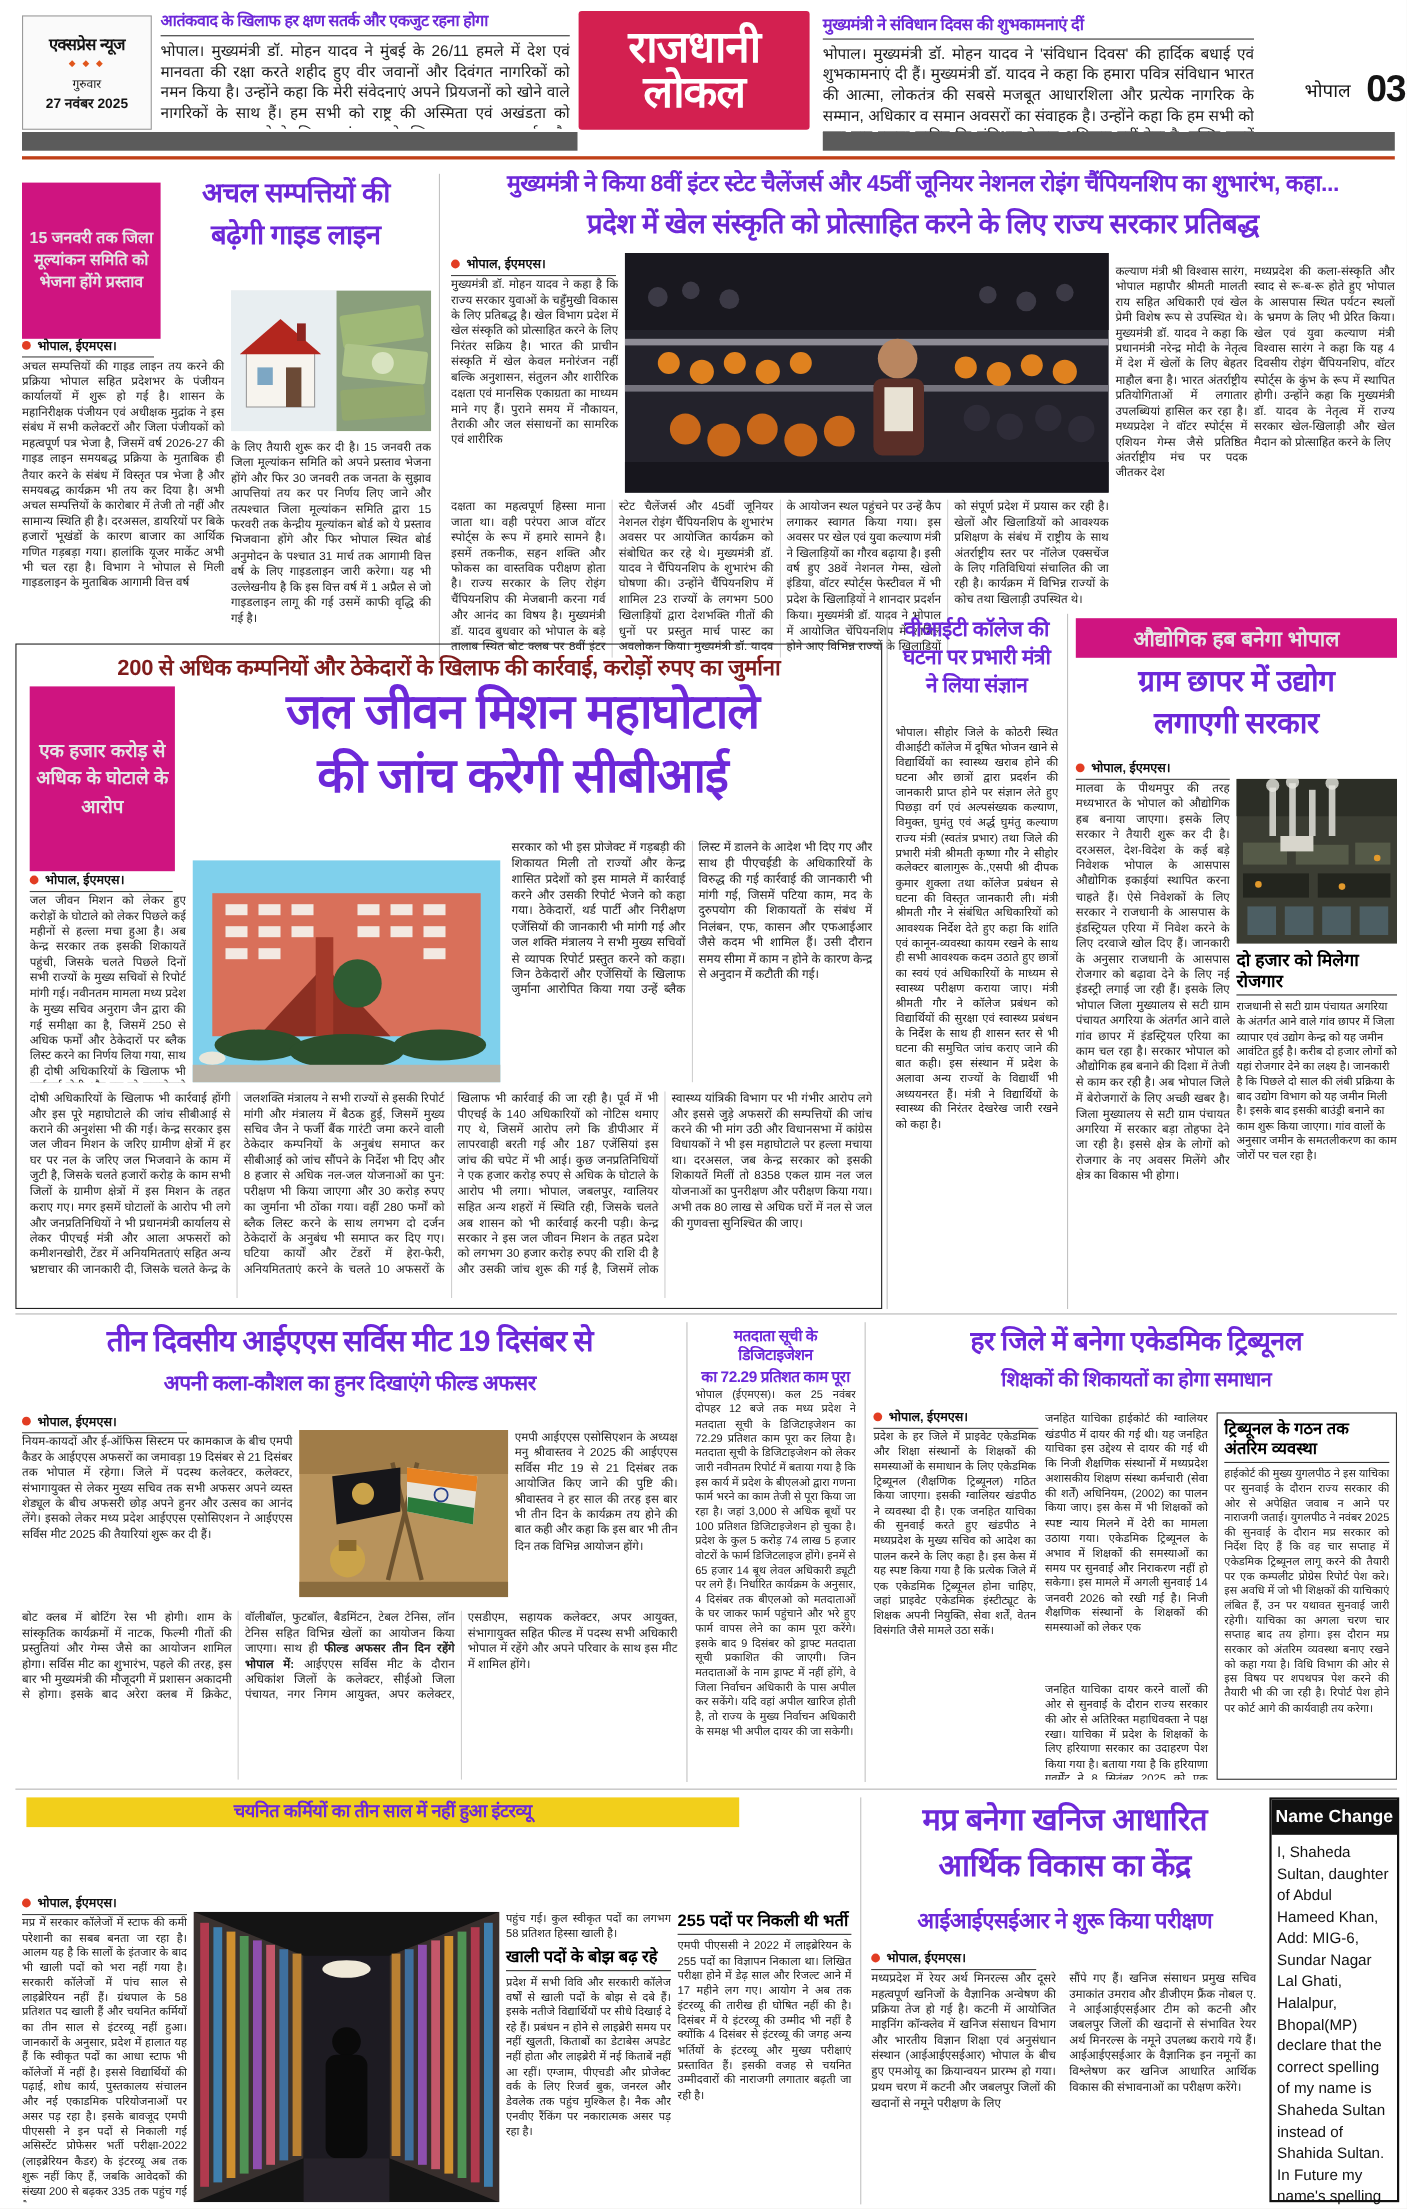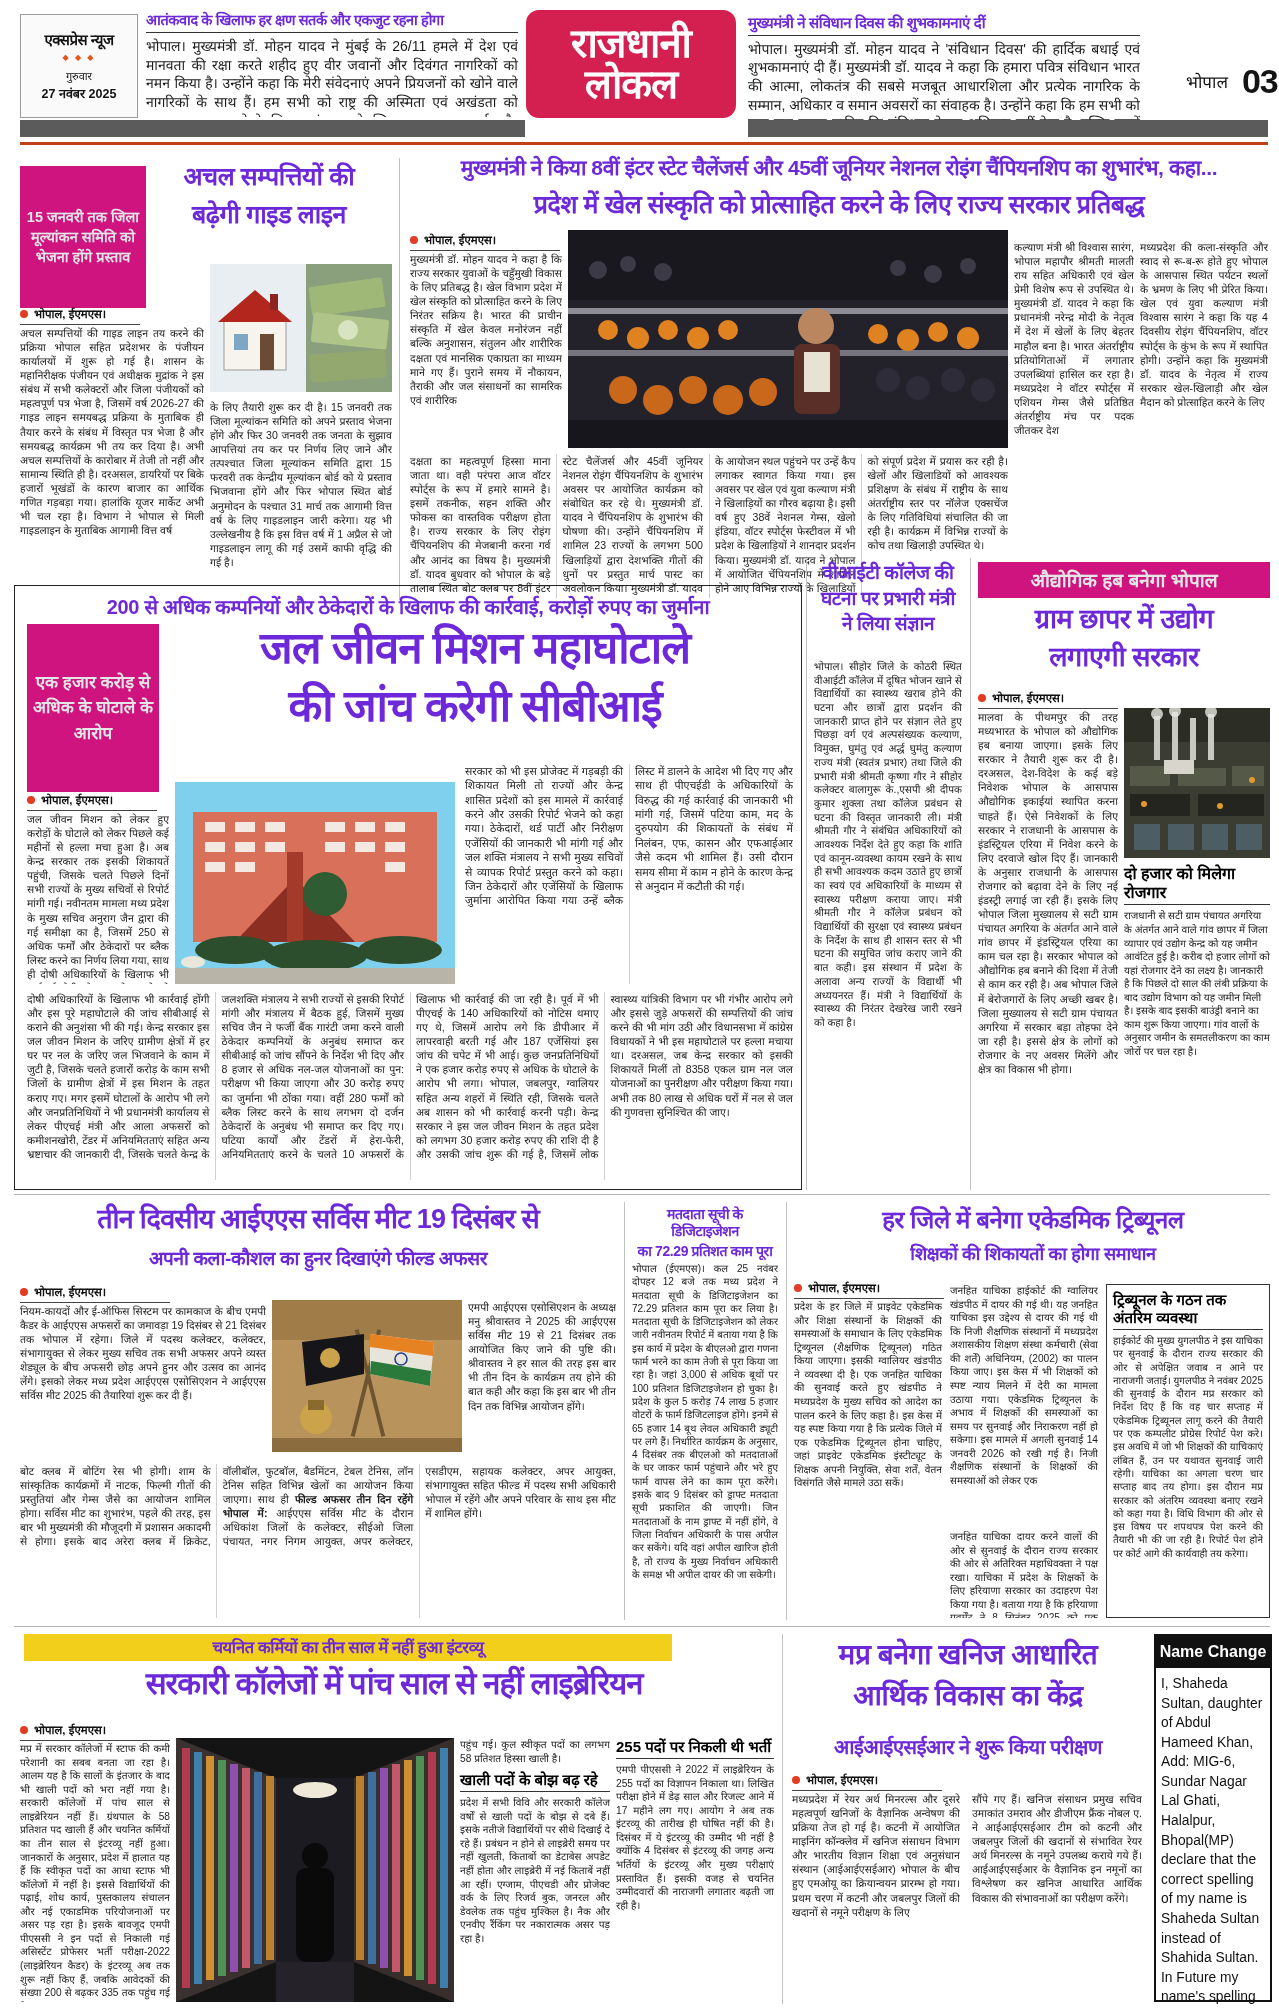"राजधानी" div.abs { border-radius: 13px -> 3px }
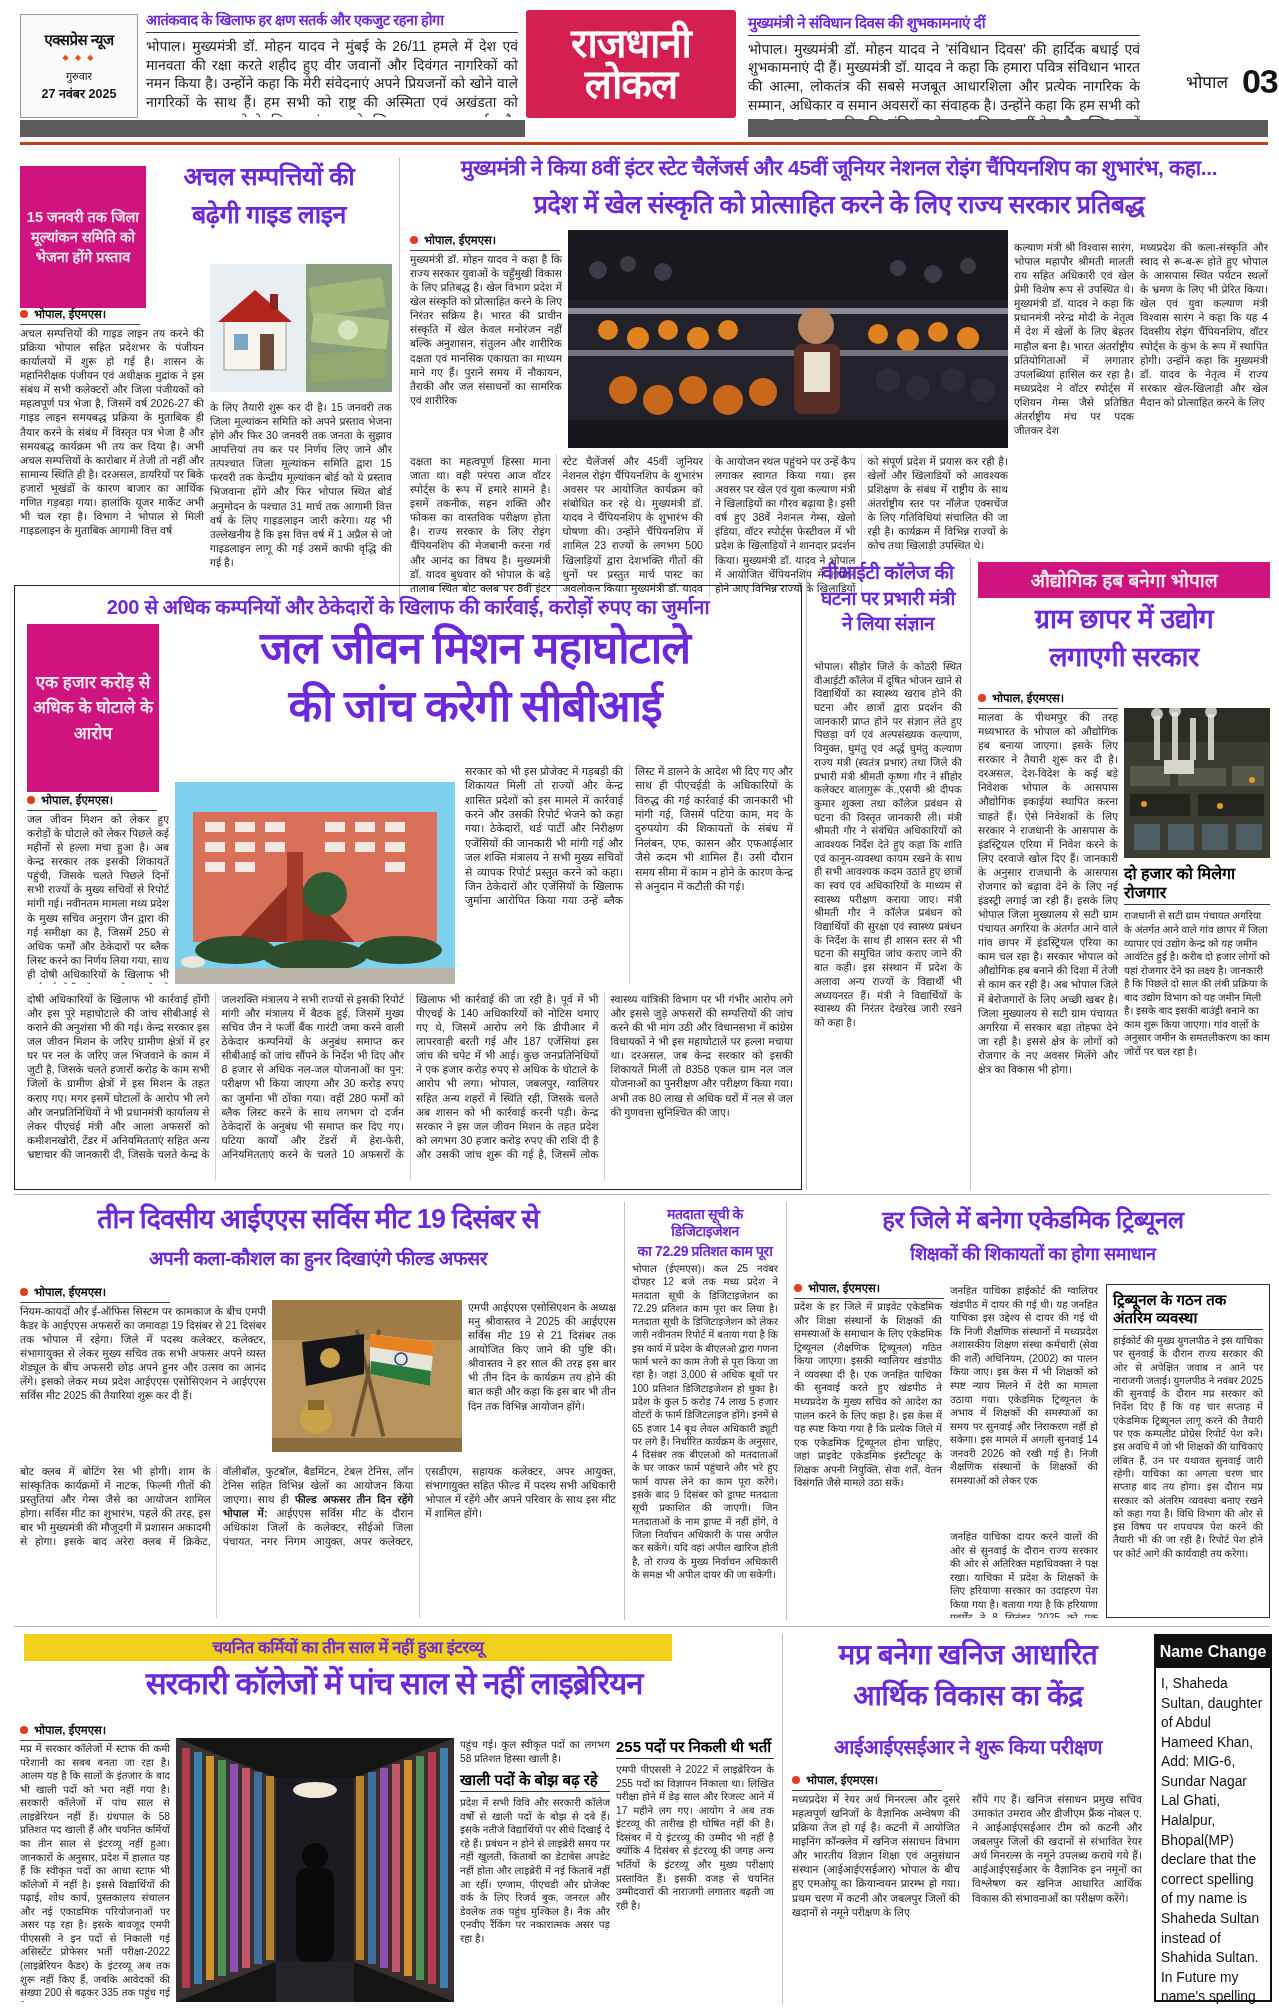"200 से अधिक कम्पनियों और" div.center { color: #6d28d9 -> #7f1d1d }
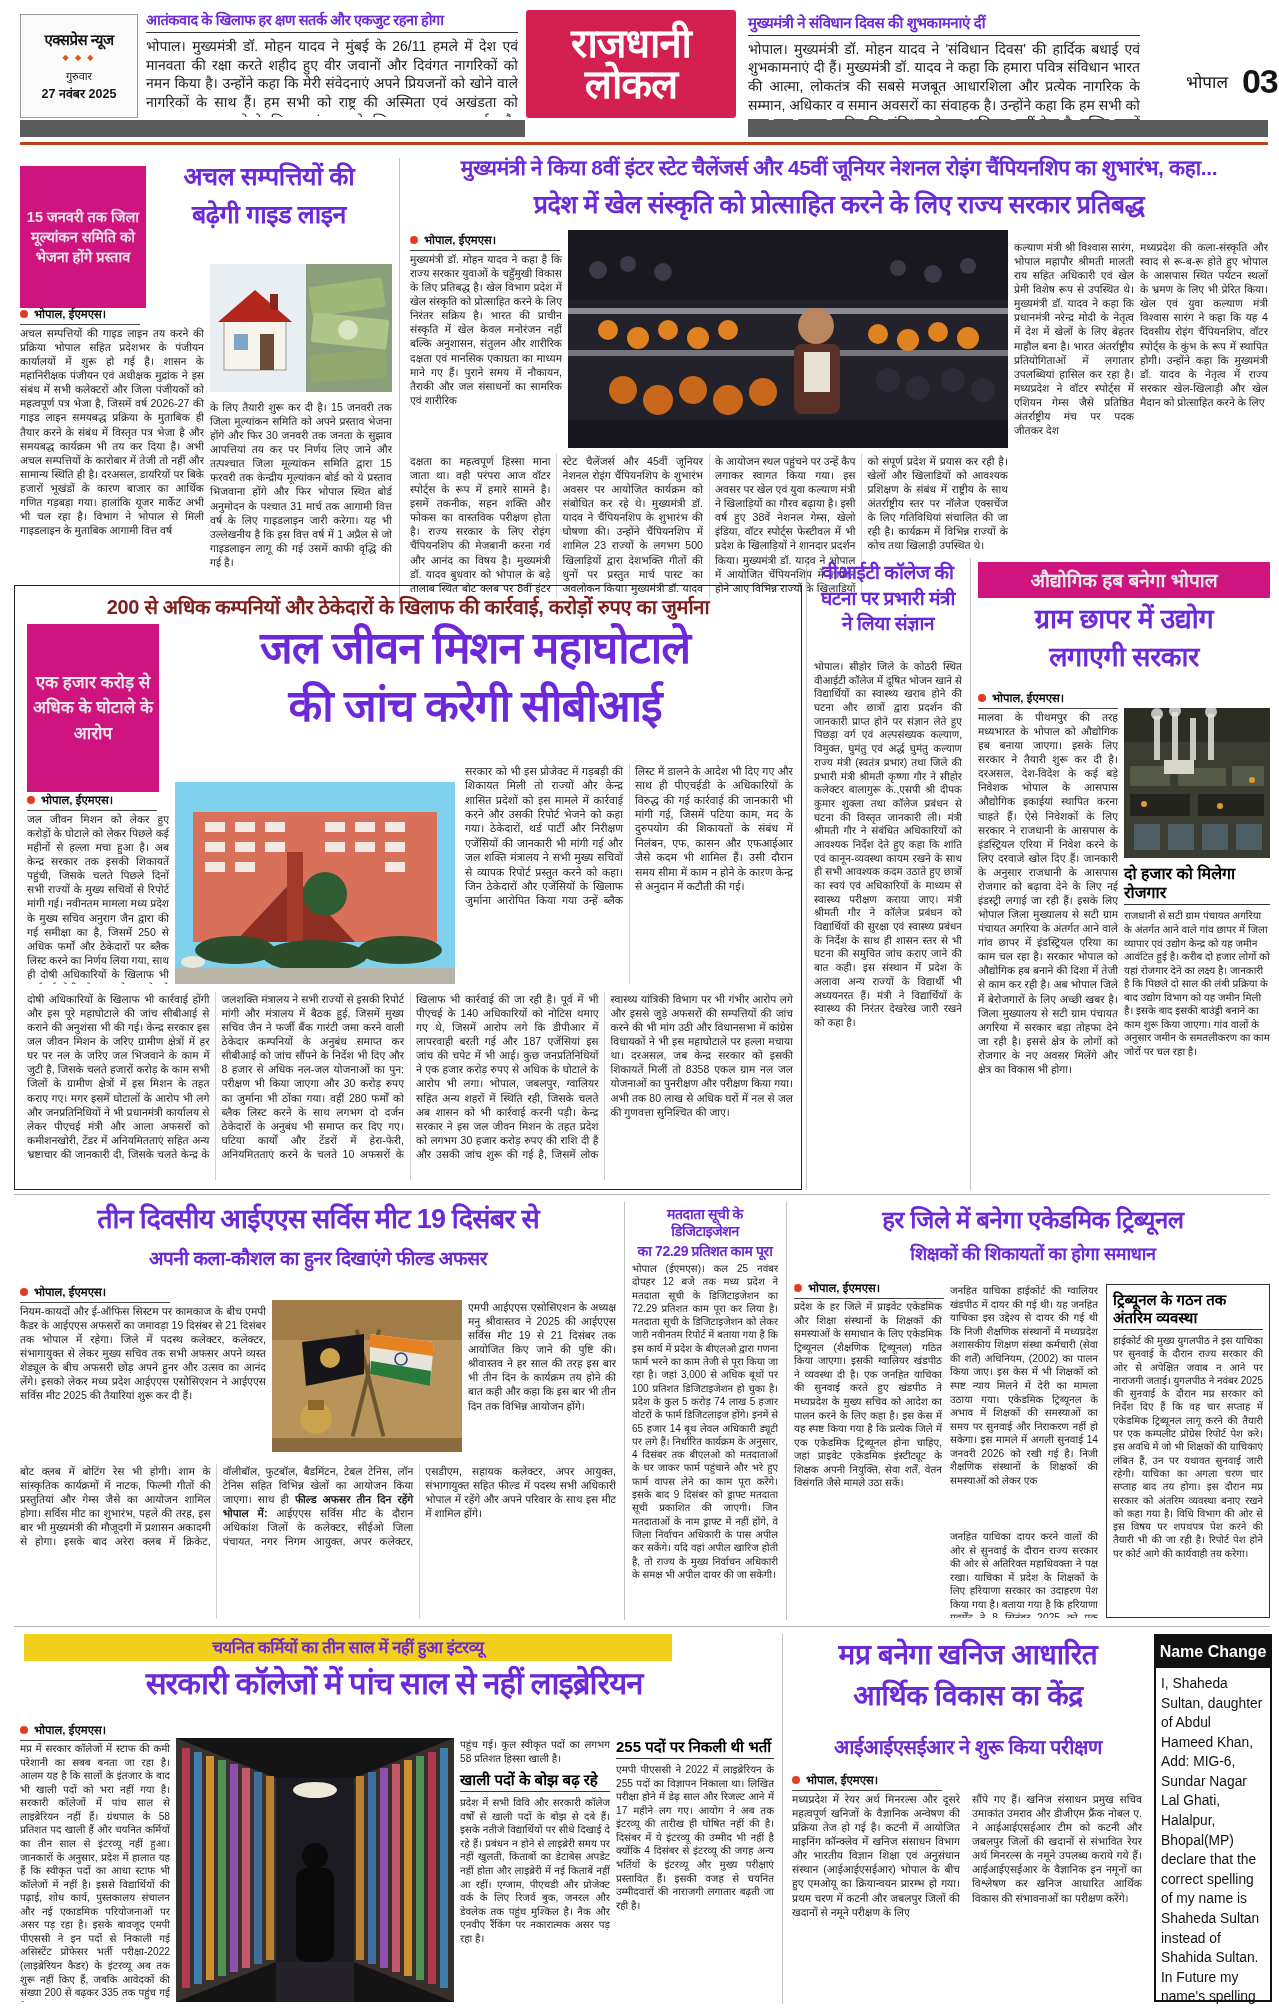"सरकारी कॉलेजों में पांच साल" div.abs { html: <div>सरकारी कॉलेजों में पांच साल से नहीं लाइब्रेरियन</div> -> none }
